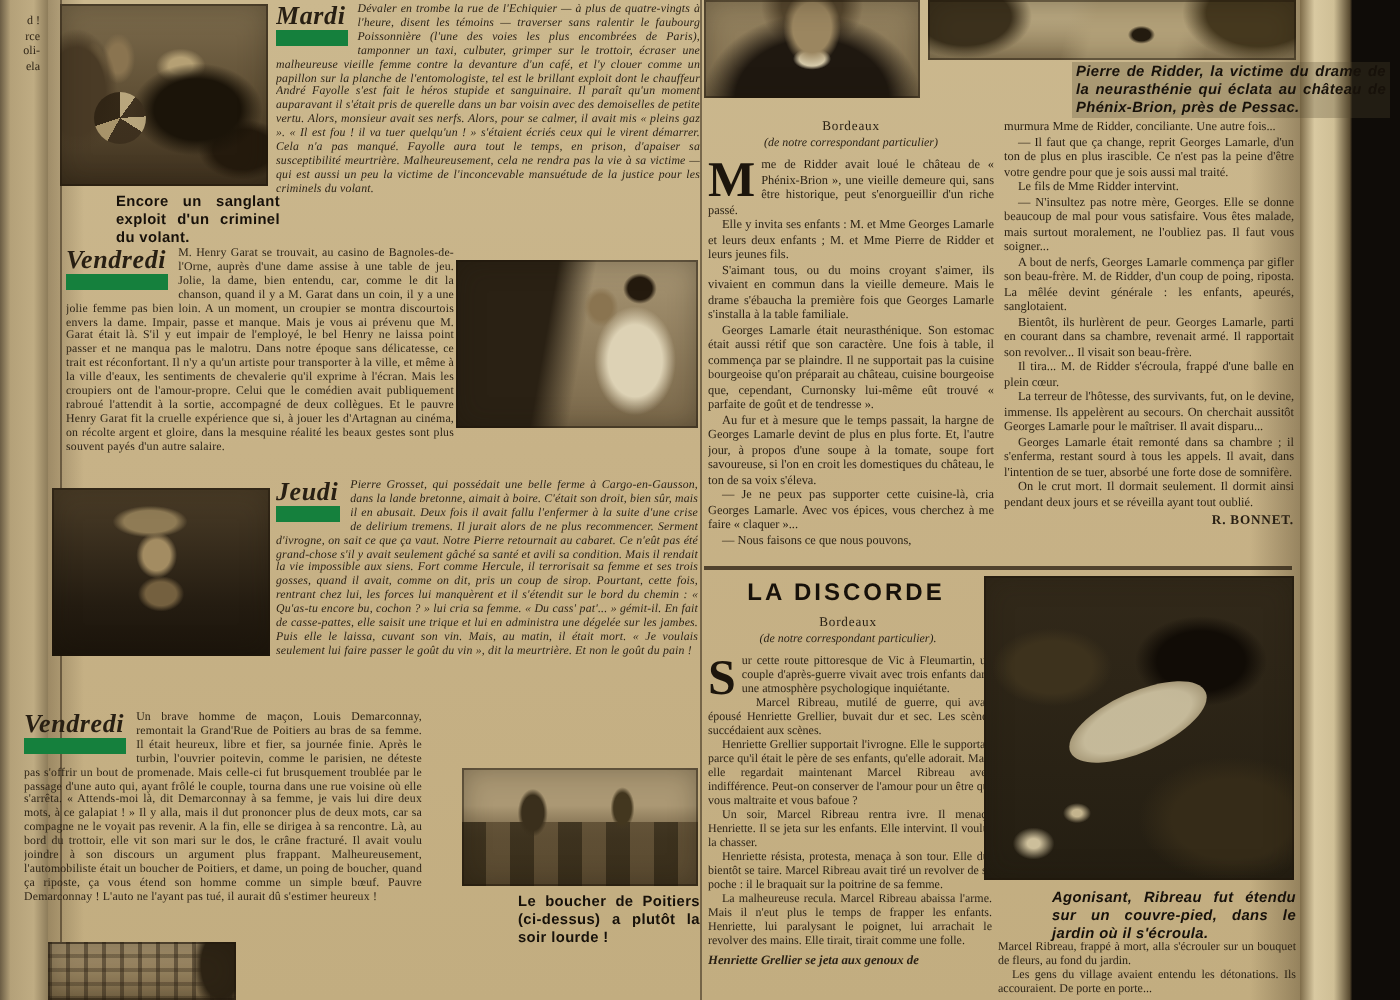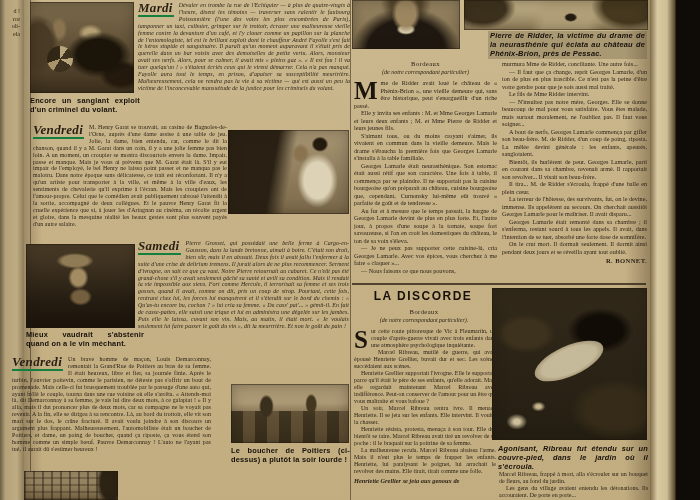"Mardi" .dayhead { border-bottom: 2px solid #15803d -> 8px solid #15803d }
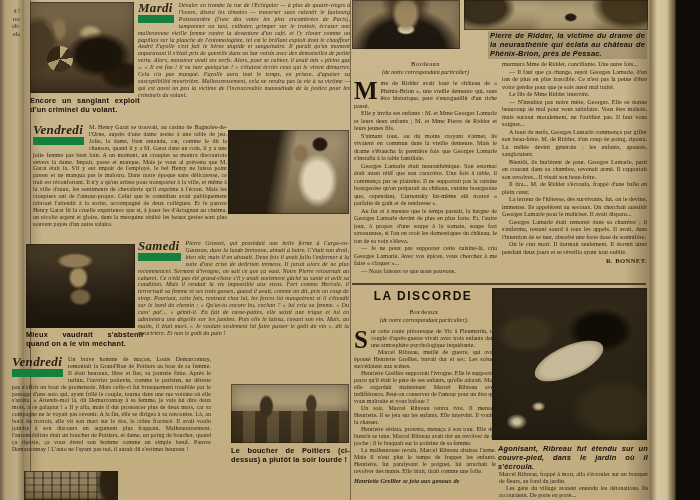"Pierre de Ridder, la victime" .band { margin-left: none -> 48px }
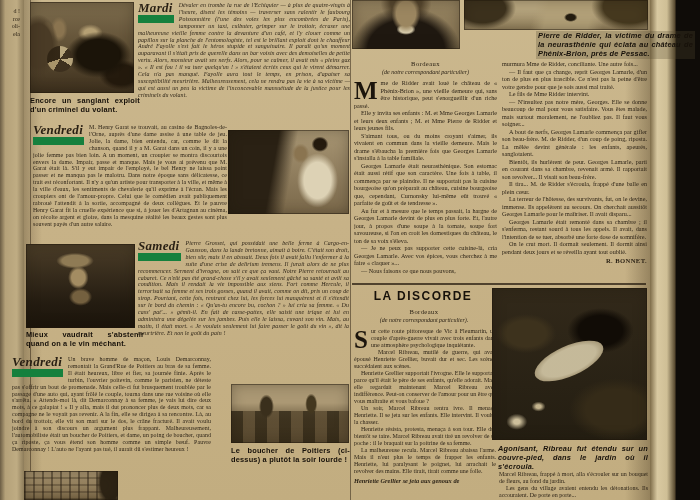"Encore un sanglant exploit d'un" .cap { padding-left: none -> 28px }
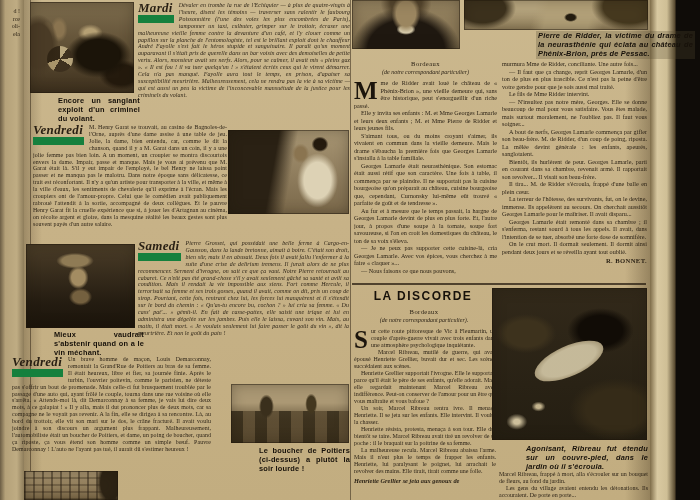"Samedi" span.dayhead { text: Samedi -> Jeudi }
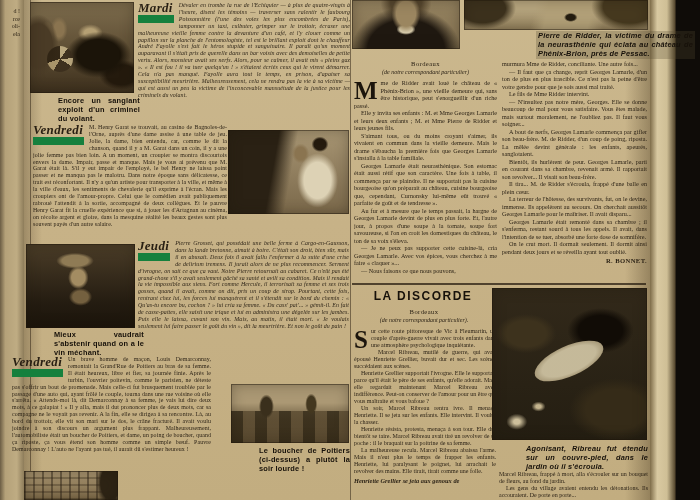"Mieux vaudrait s'abstenir quand on" div.cap { html: <div>Mieux vaudrait s'abstenir quand on a le vin méchant.</div> -> none }
